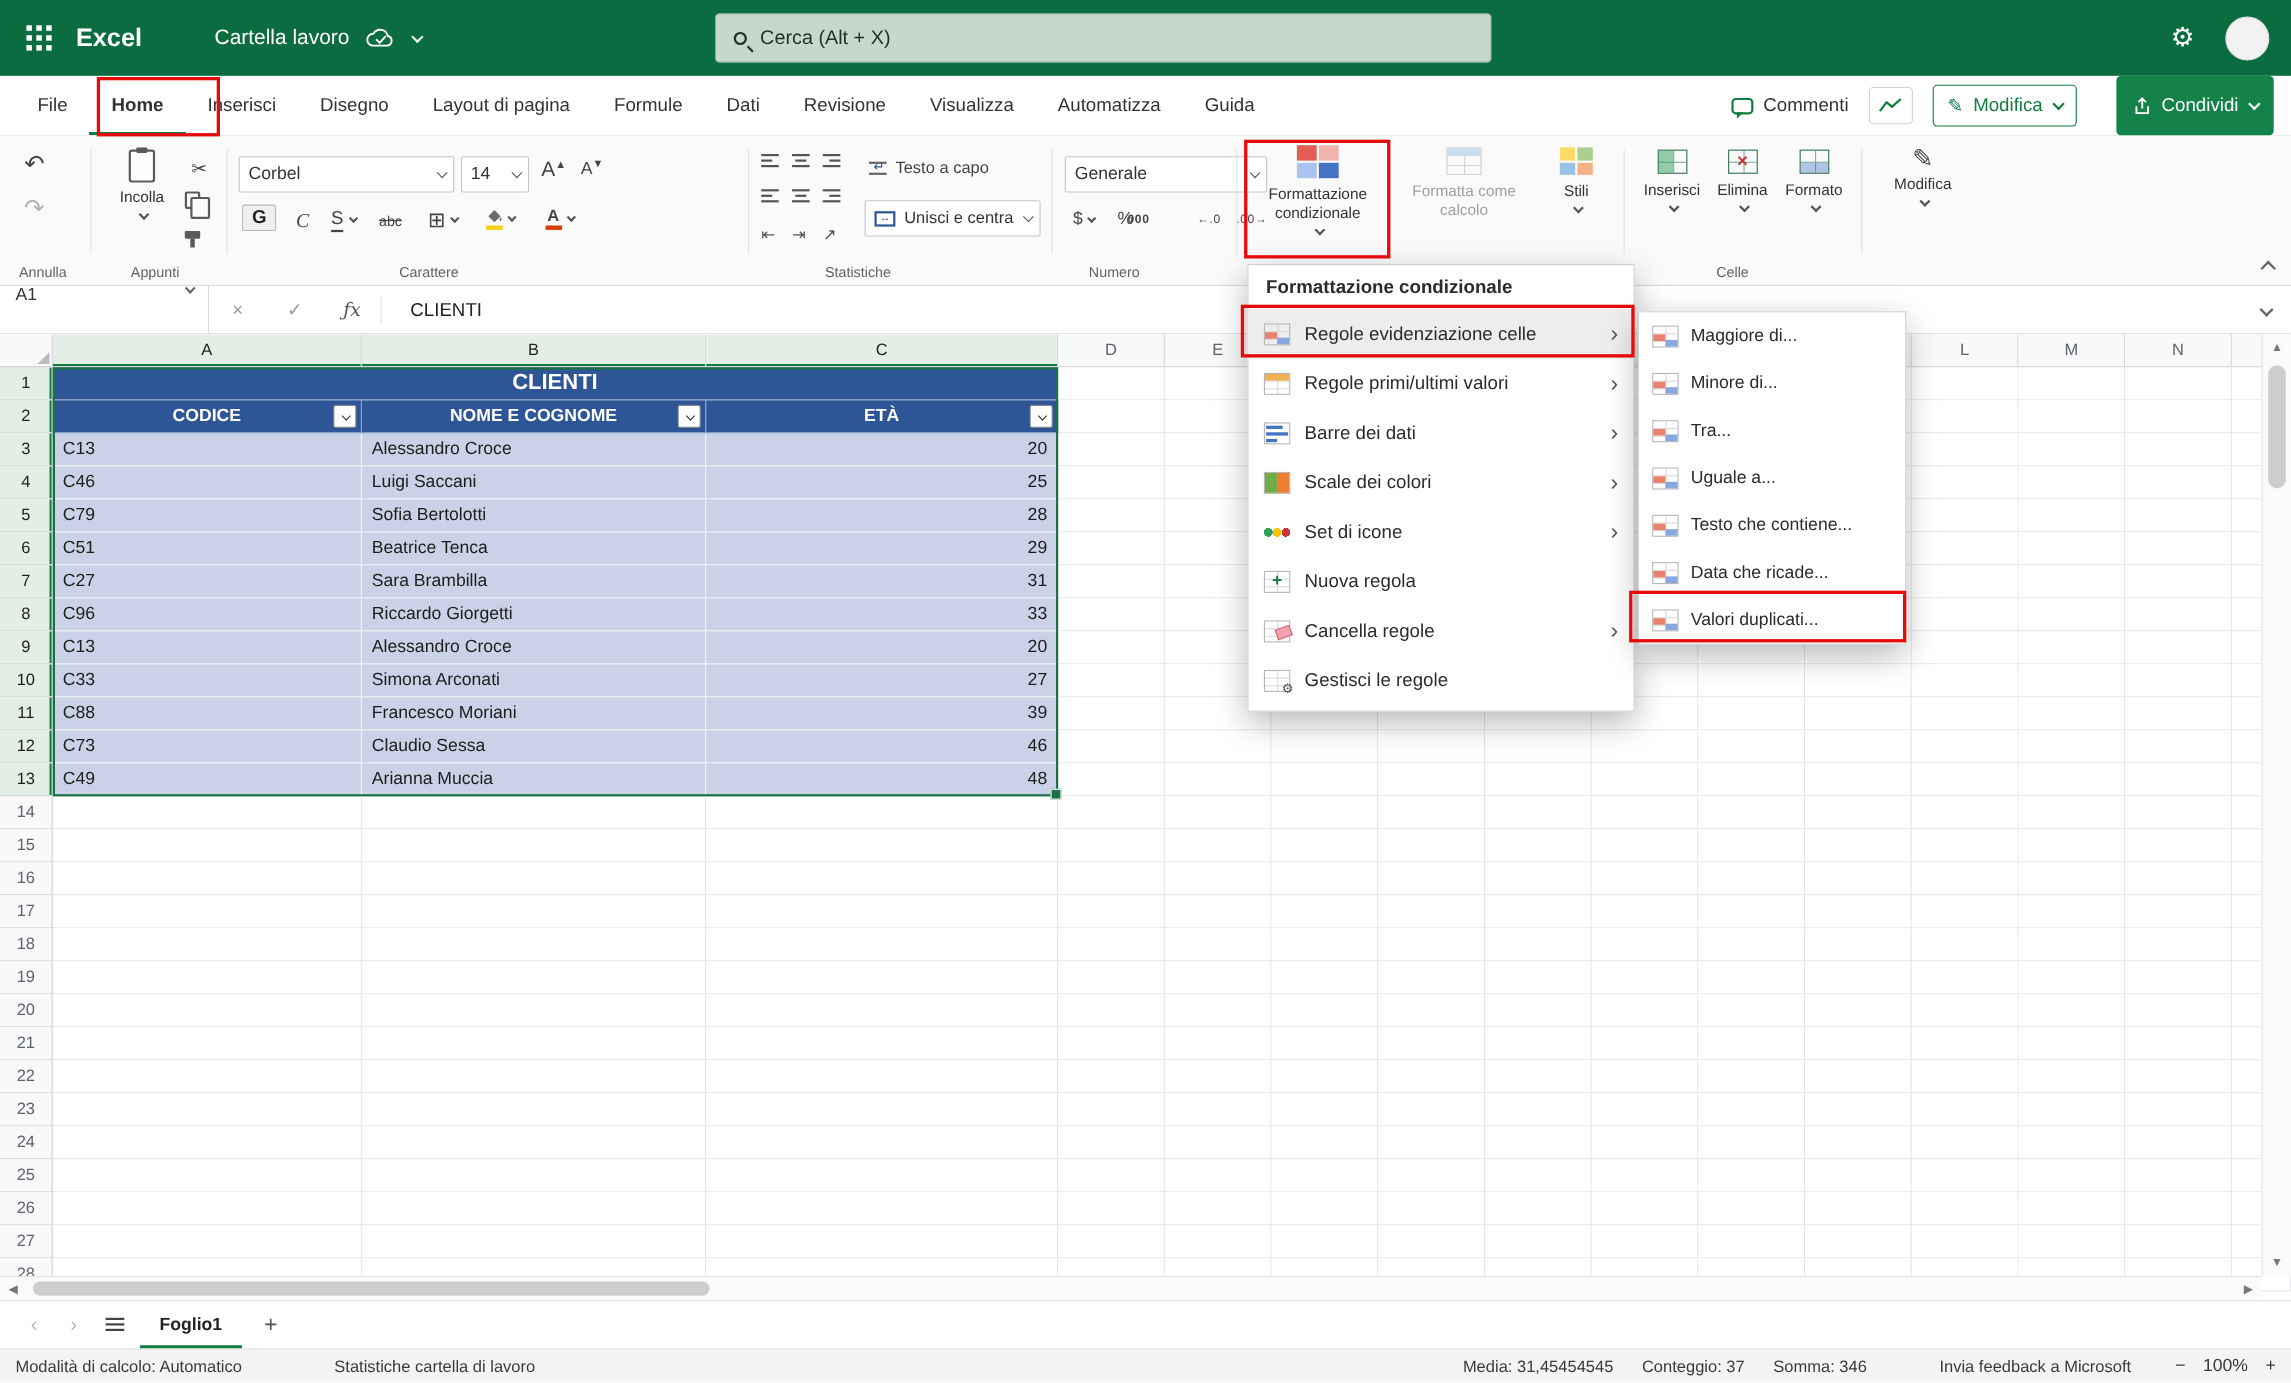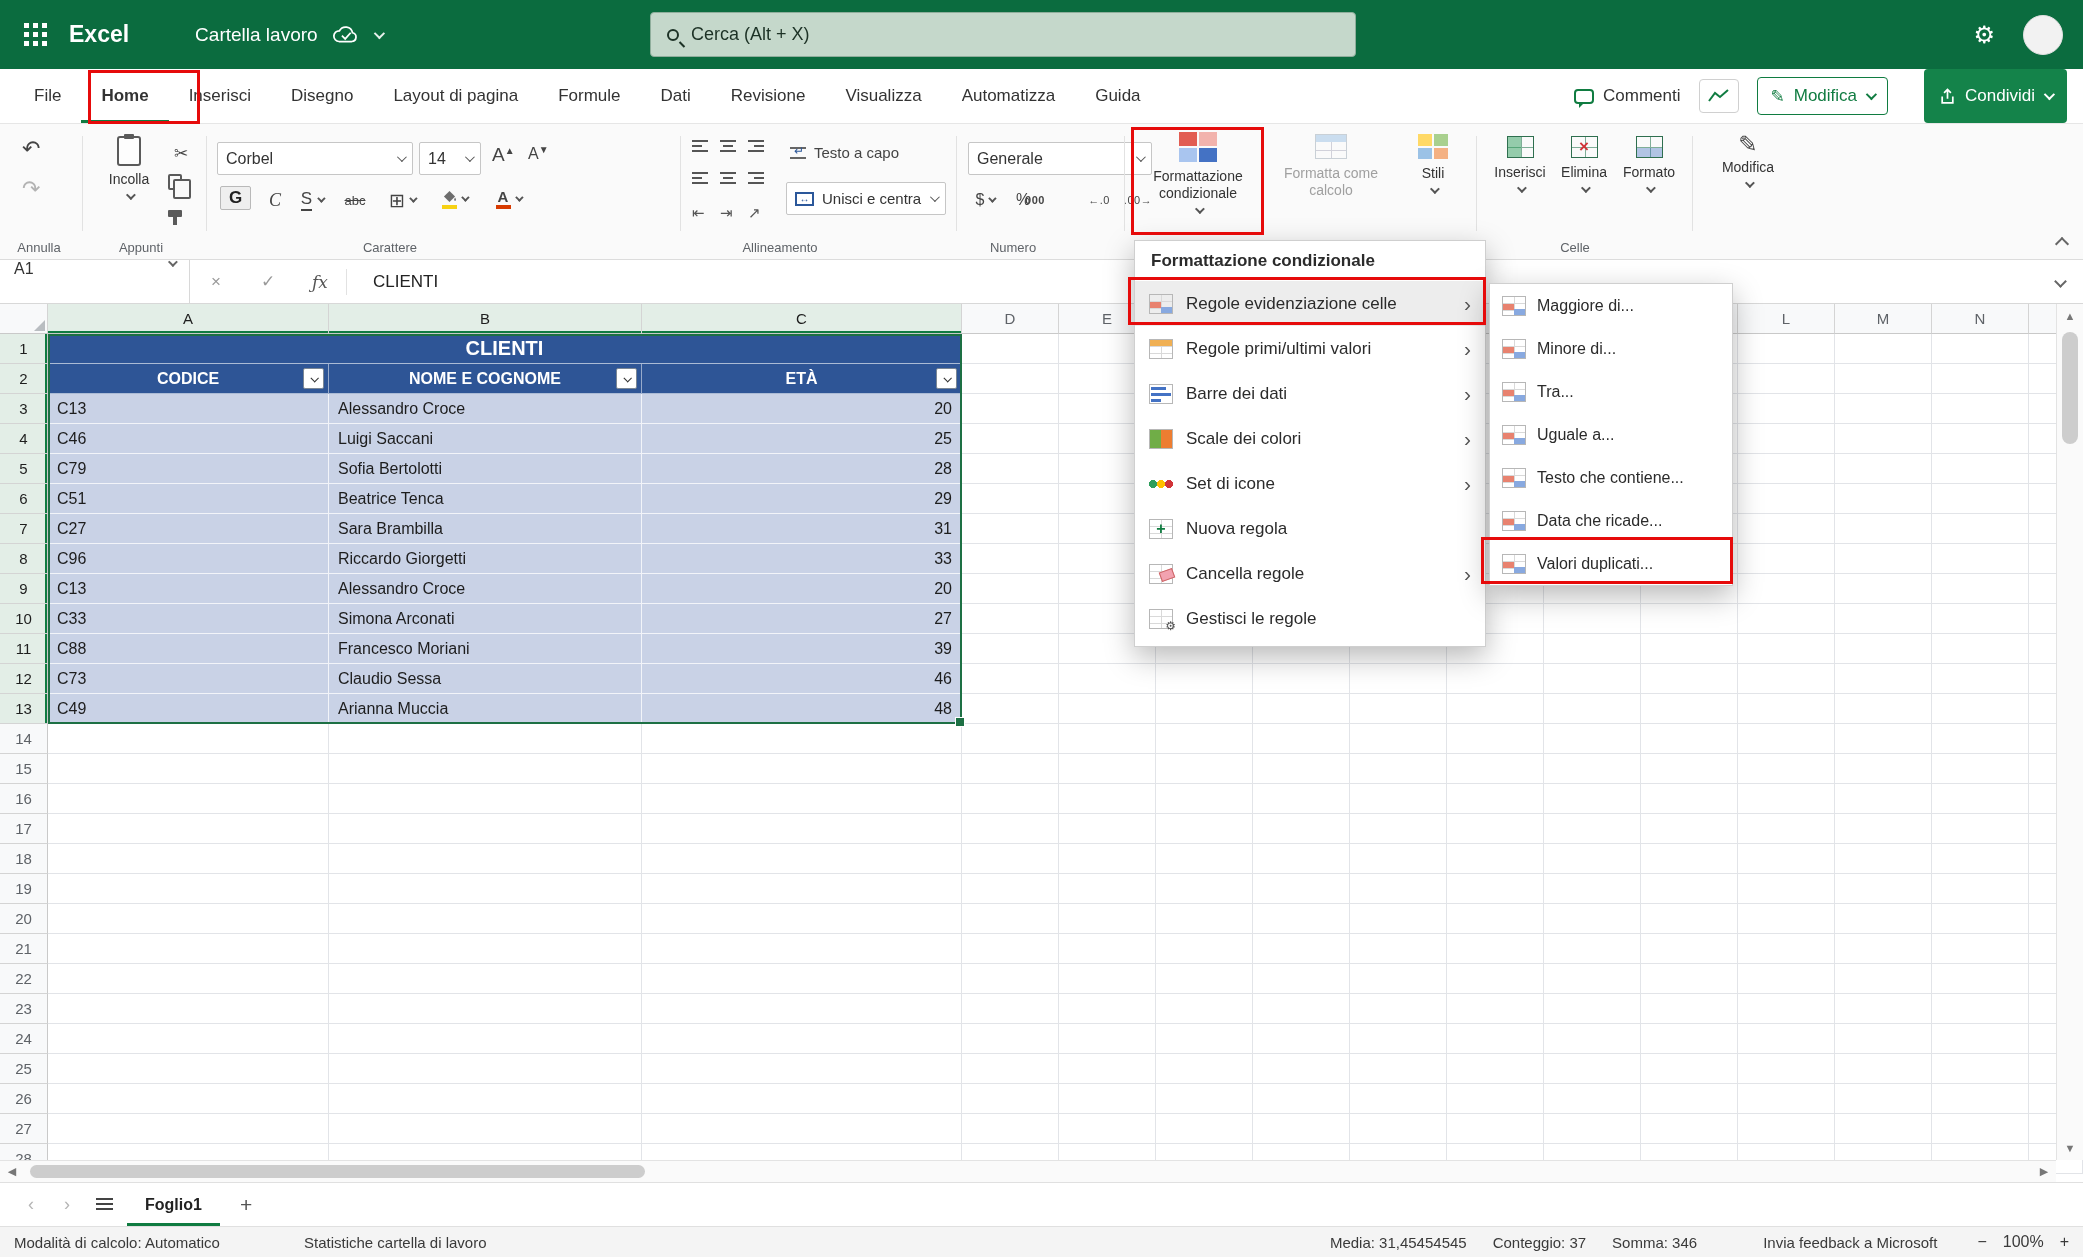"Allineamento" div.glabel { text: Allineamento -> Statistiche }
